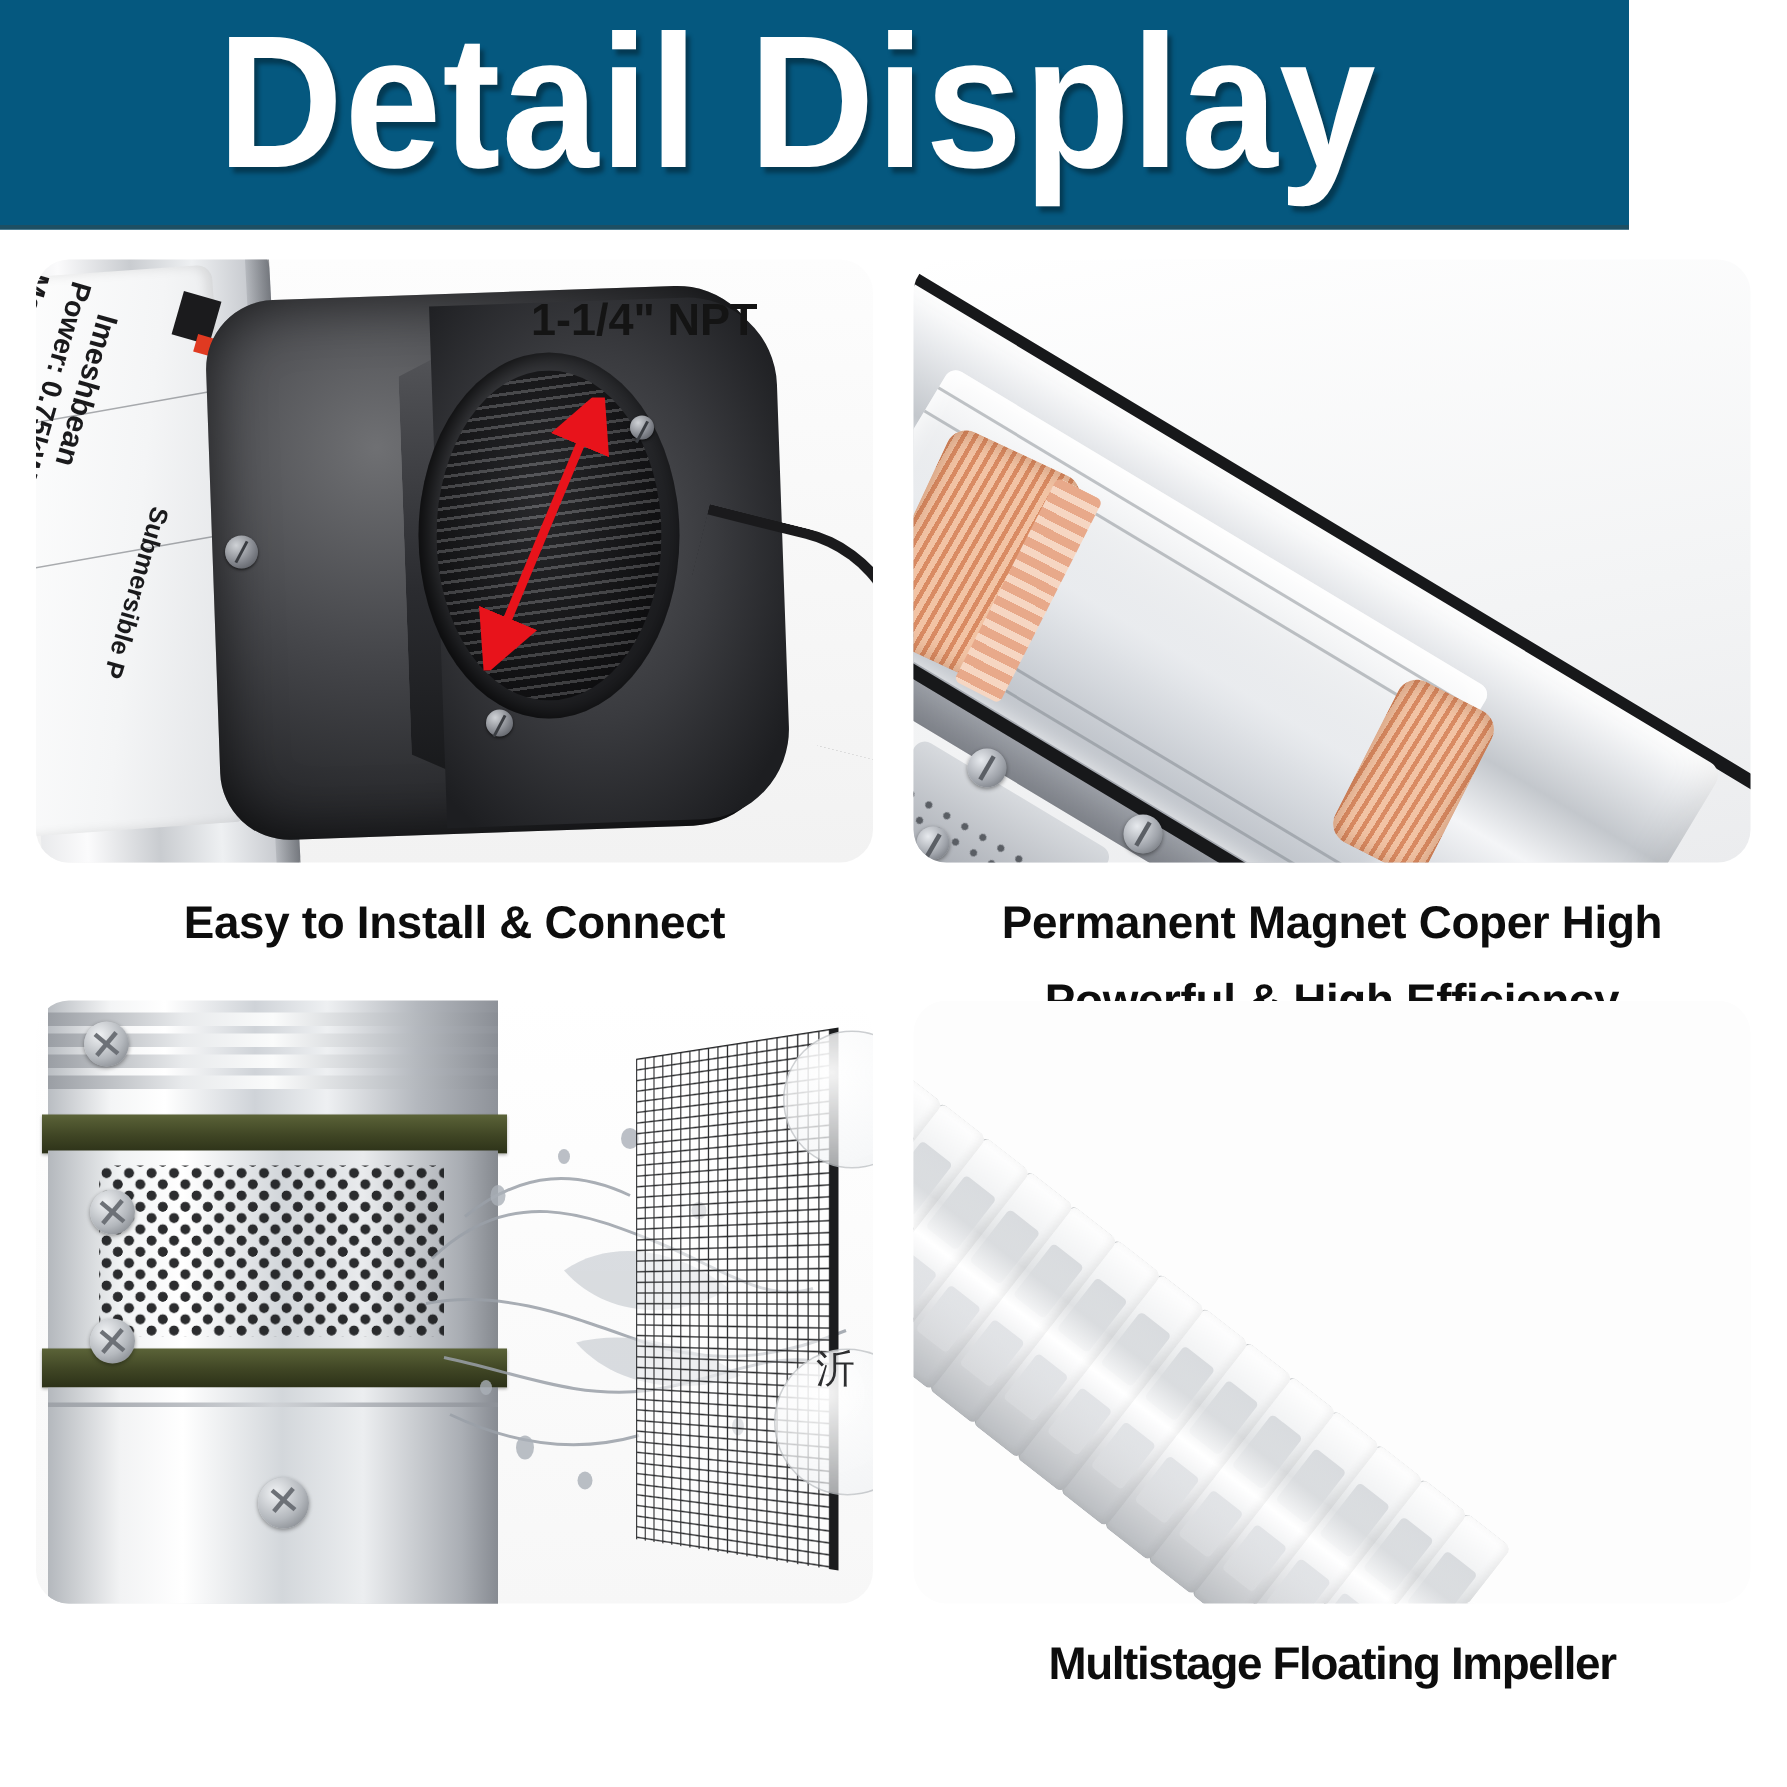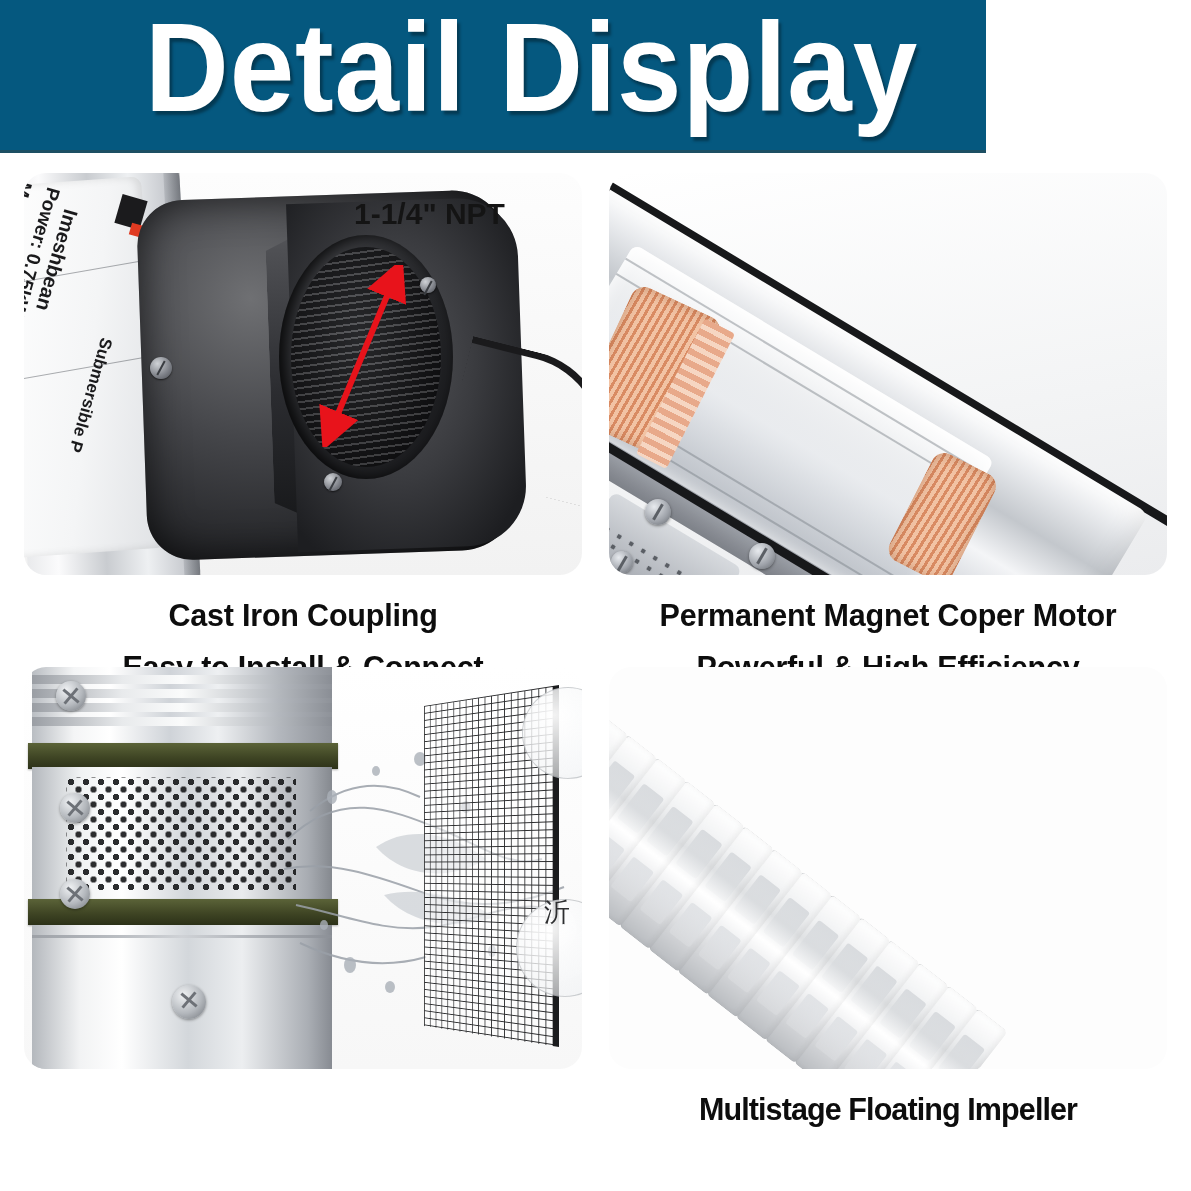"Detail Display" .header { width: 986px -> 1086px }
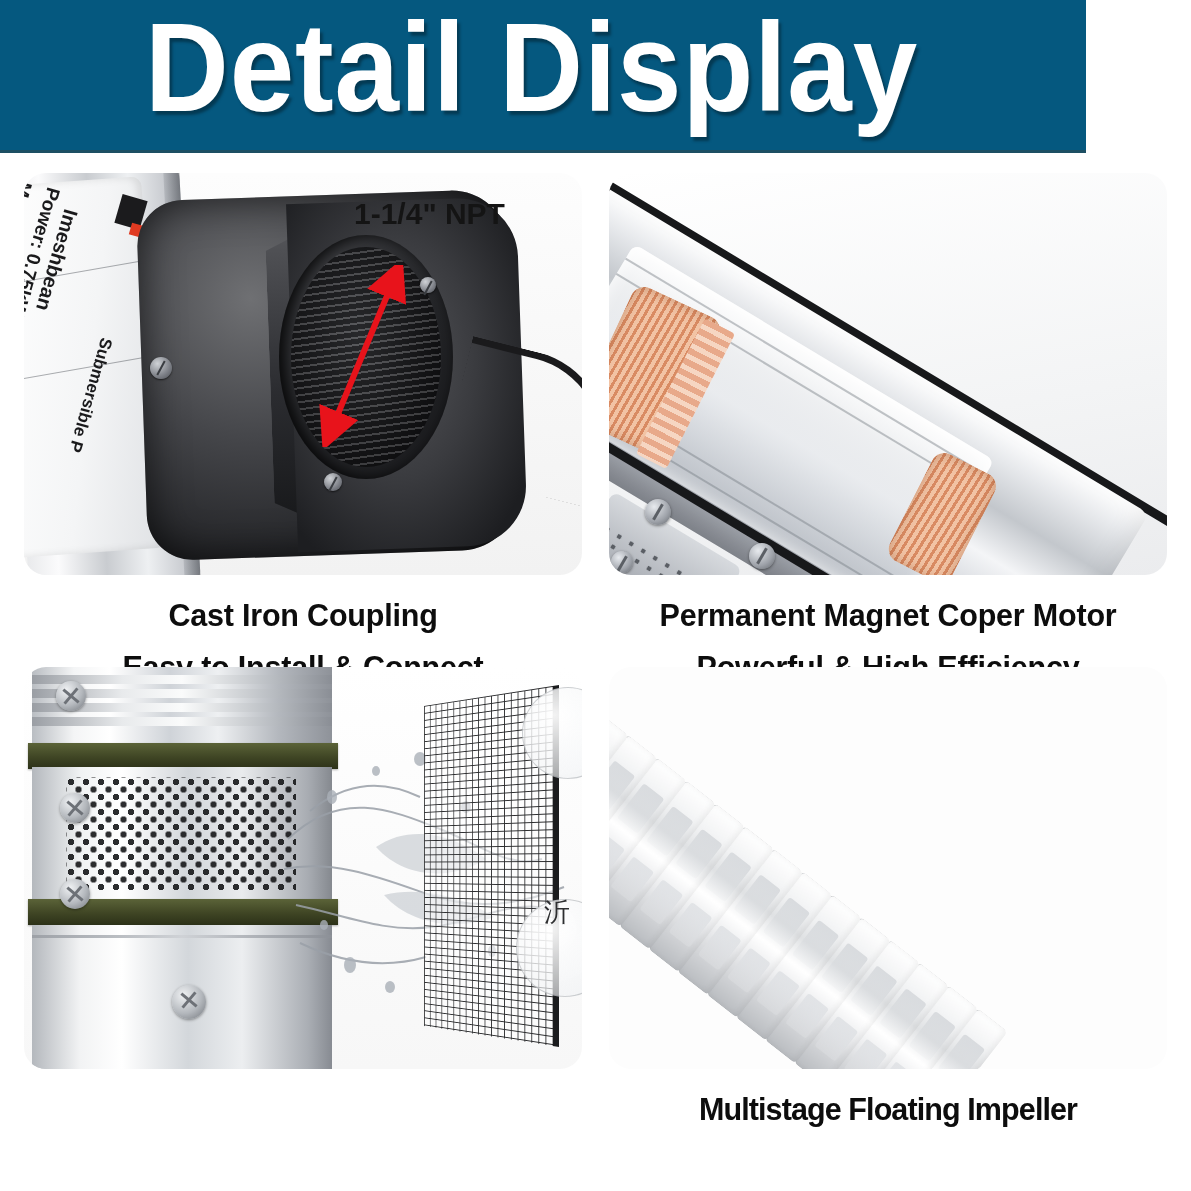"Cast Iron Coupling" div.cap { html: <div>Cast Iron Coupling</div> -> none }
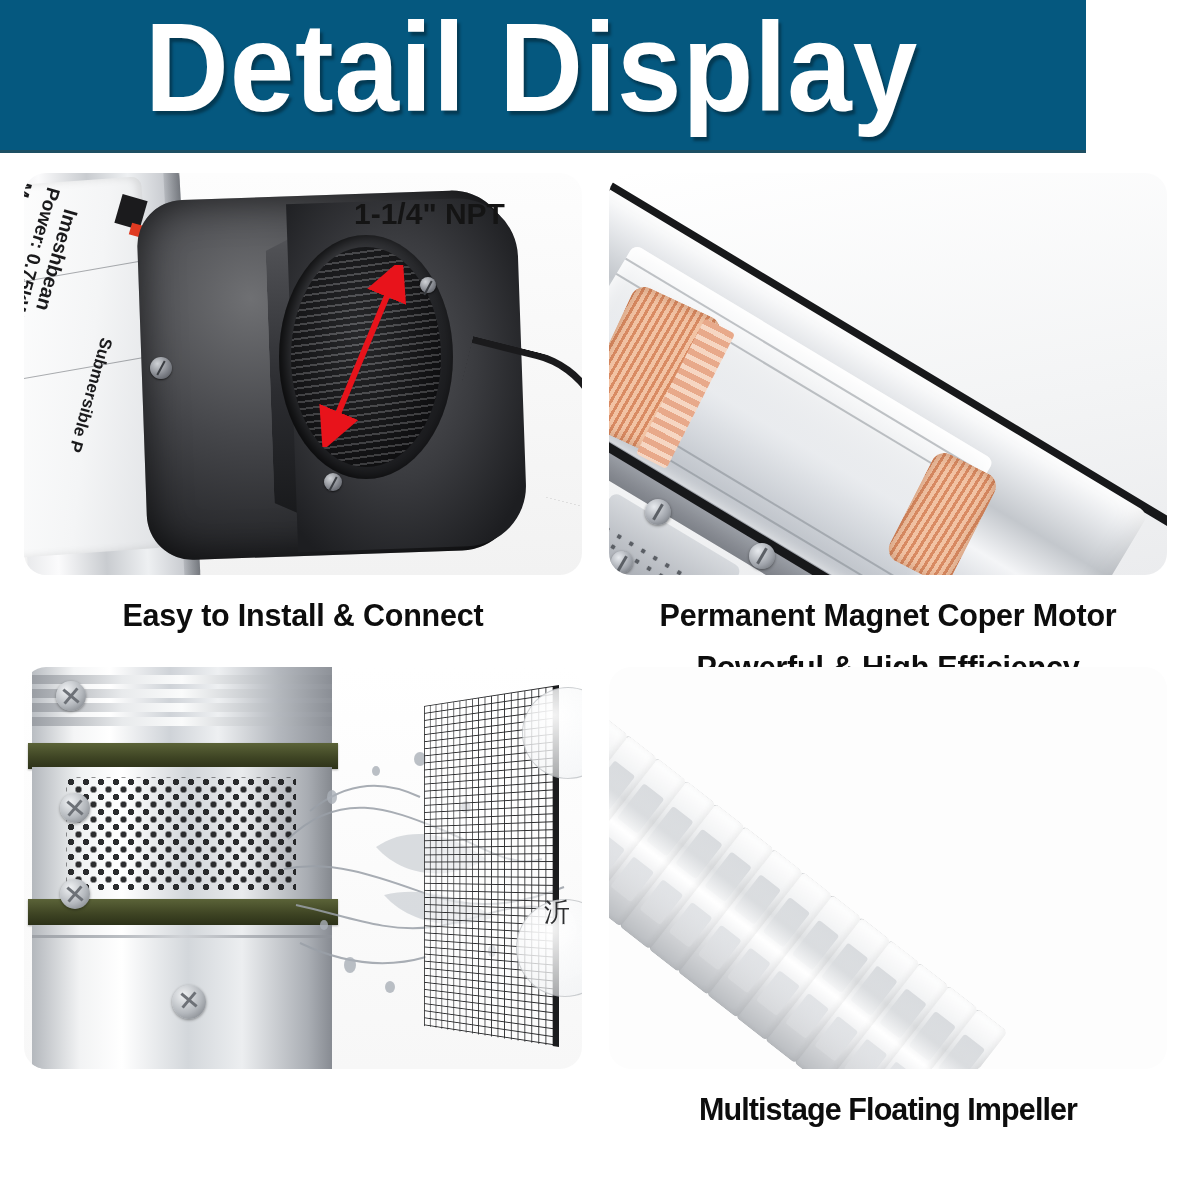"Permanent Magnet Coper Motor" div.cap { text: Motor -> High }
